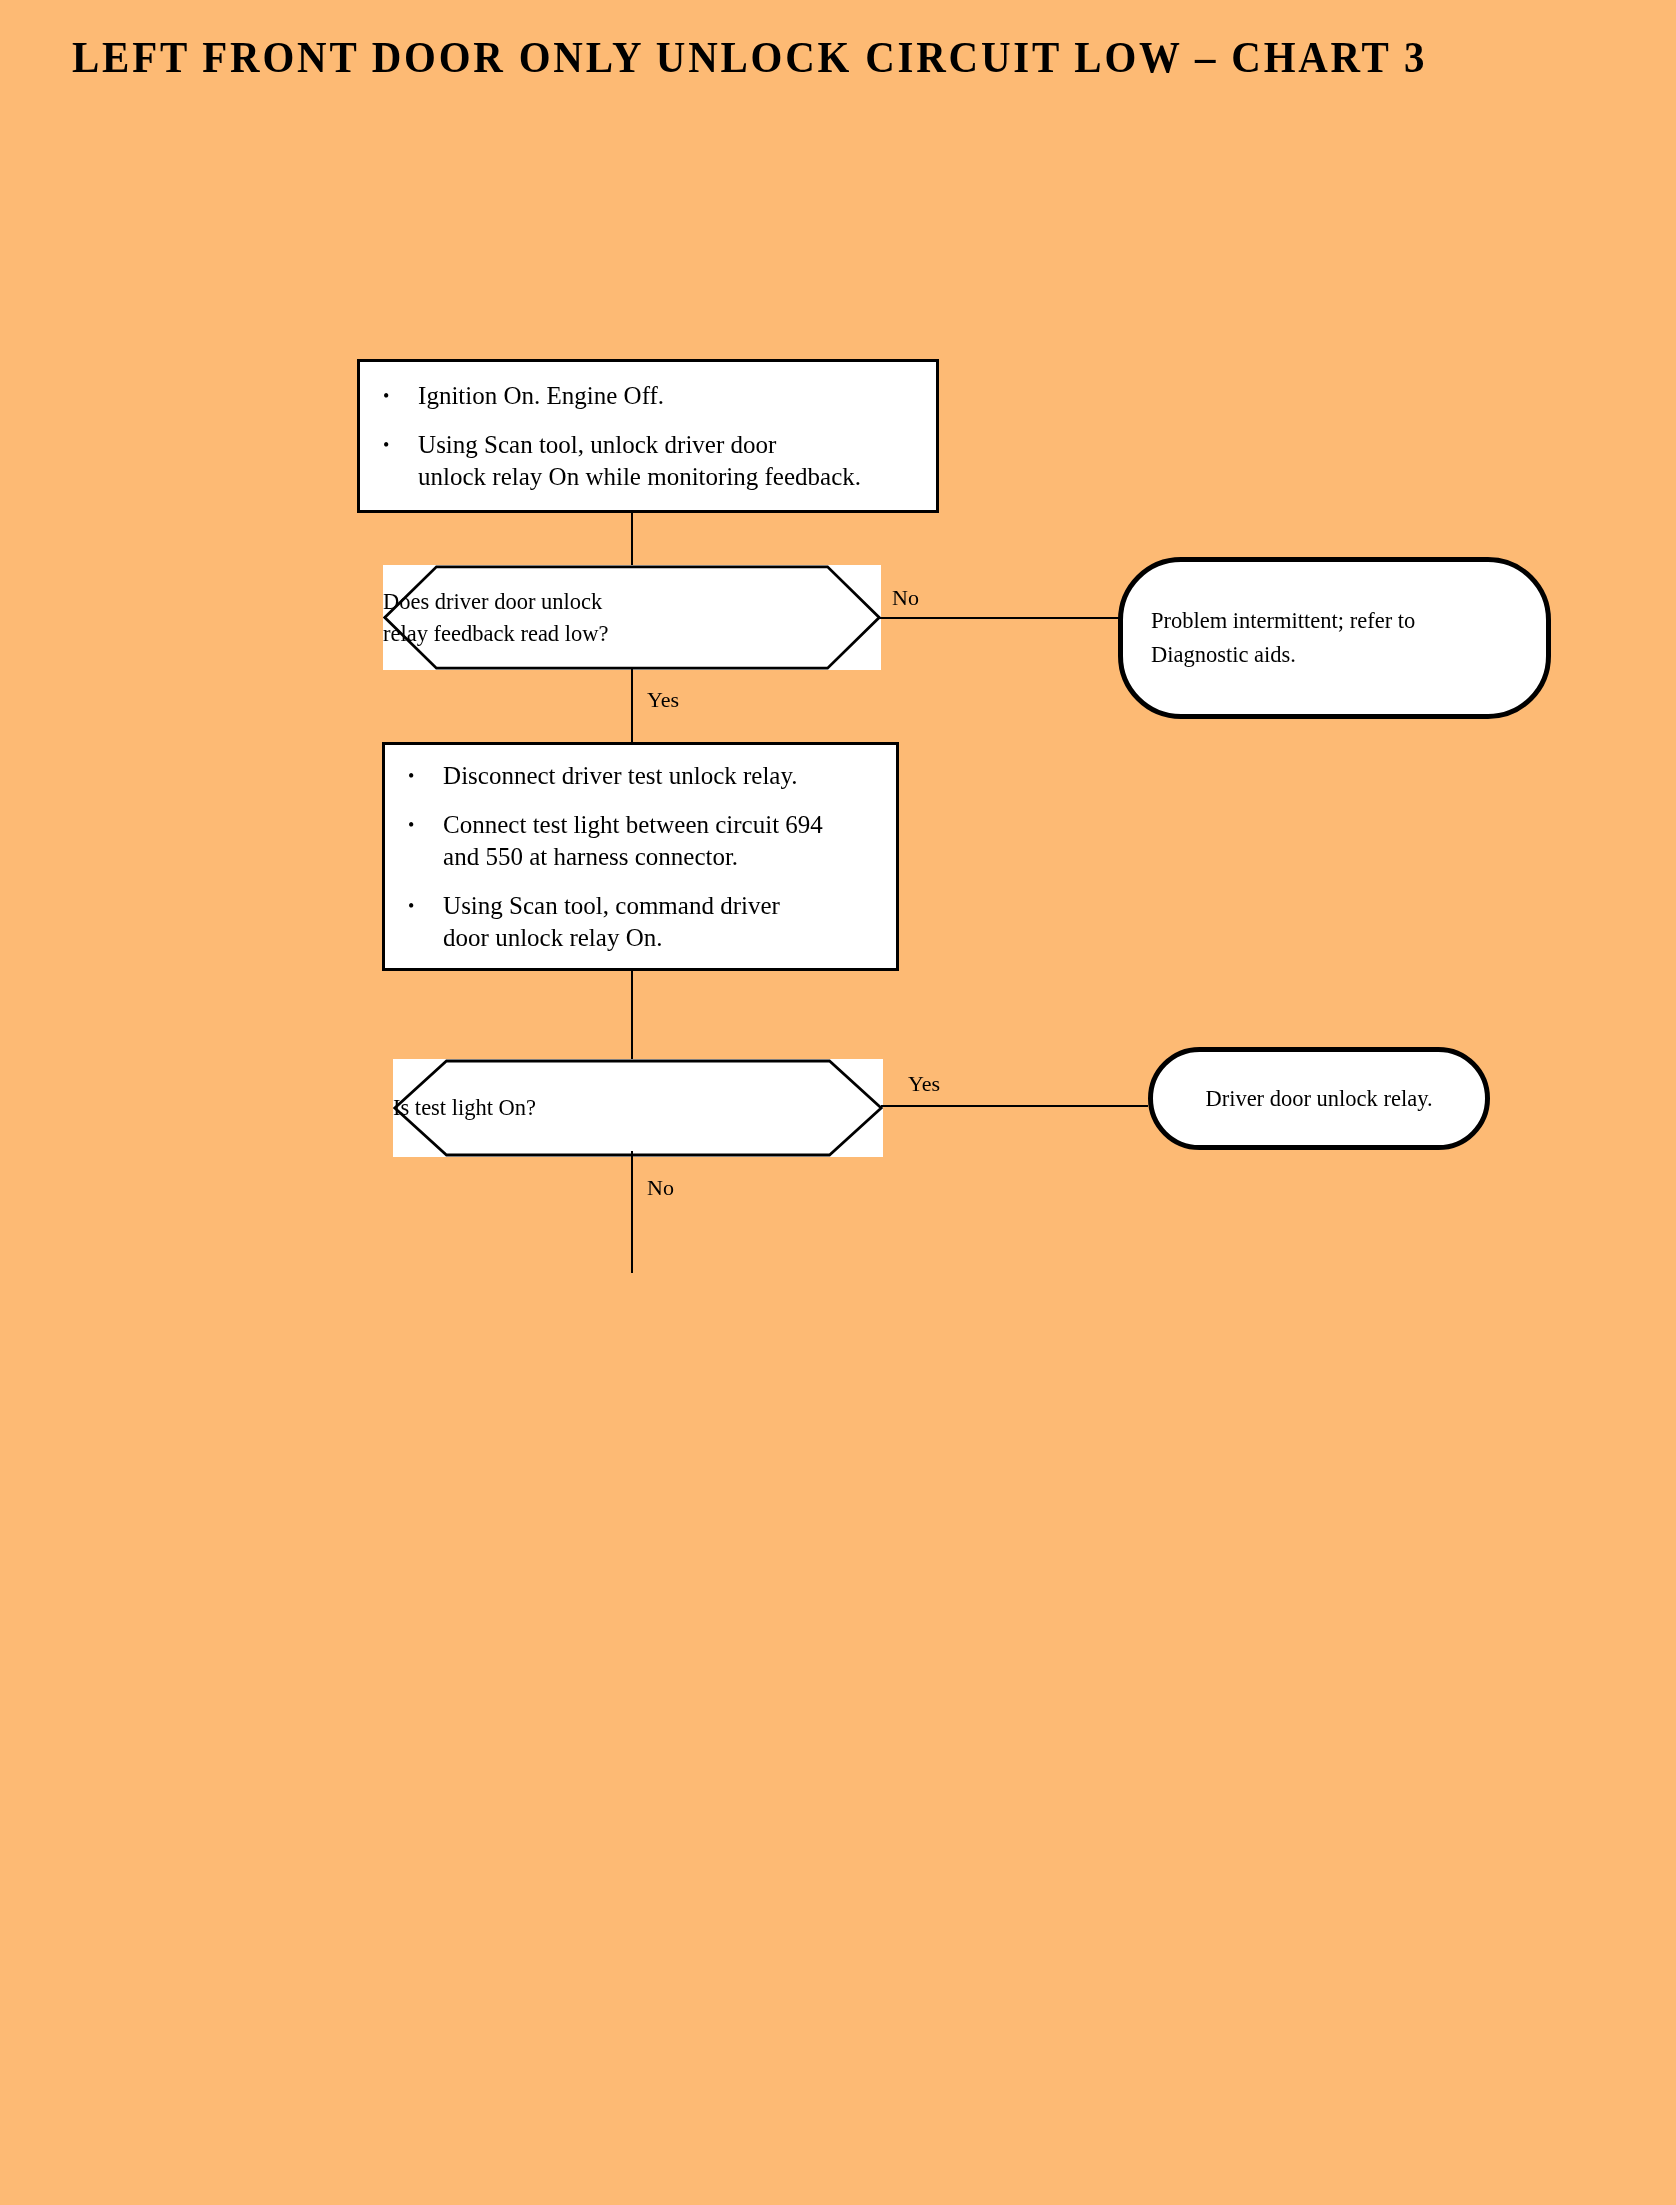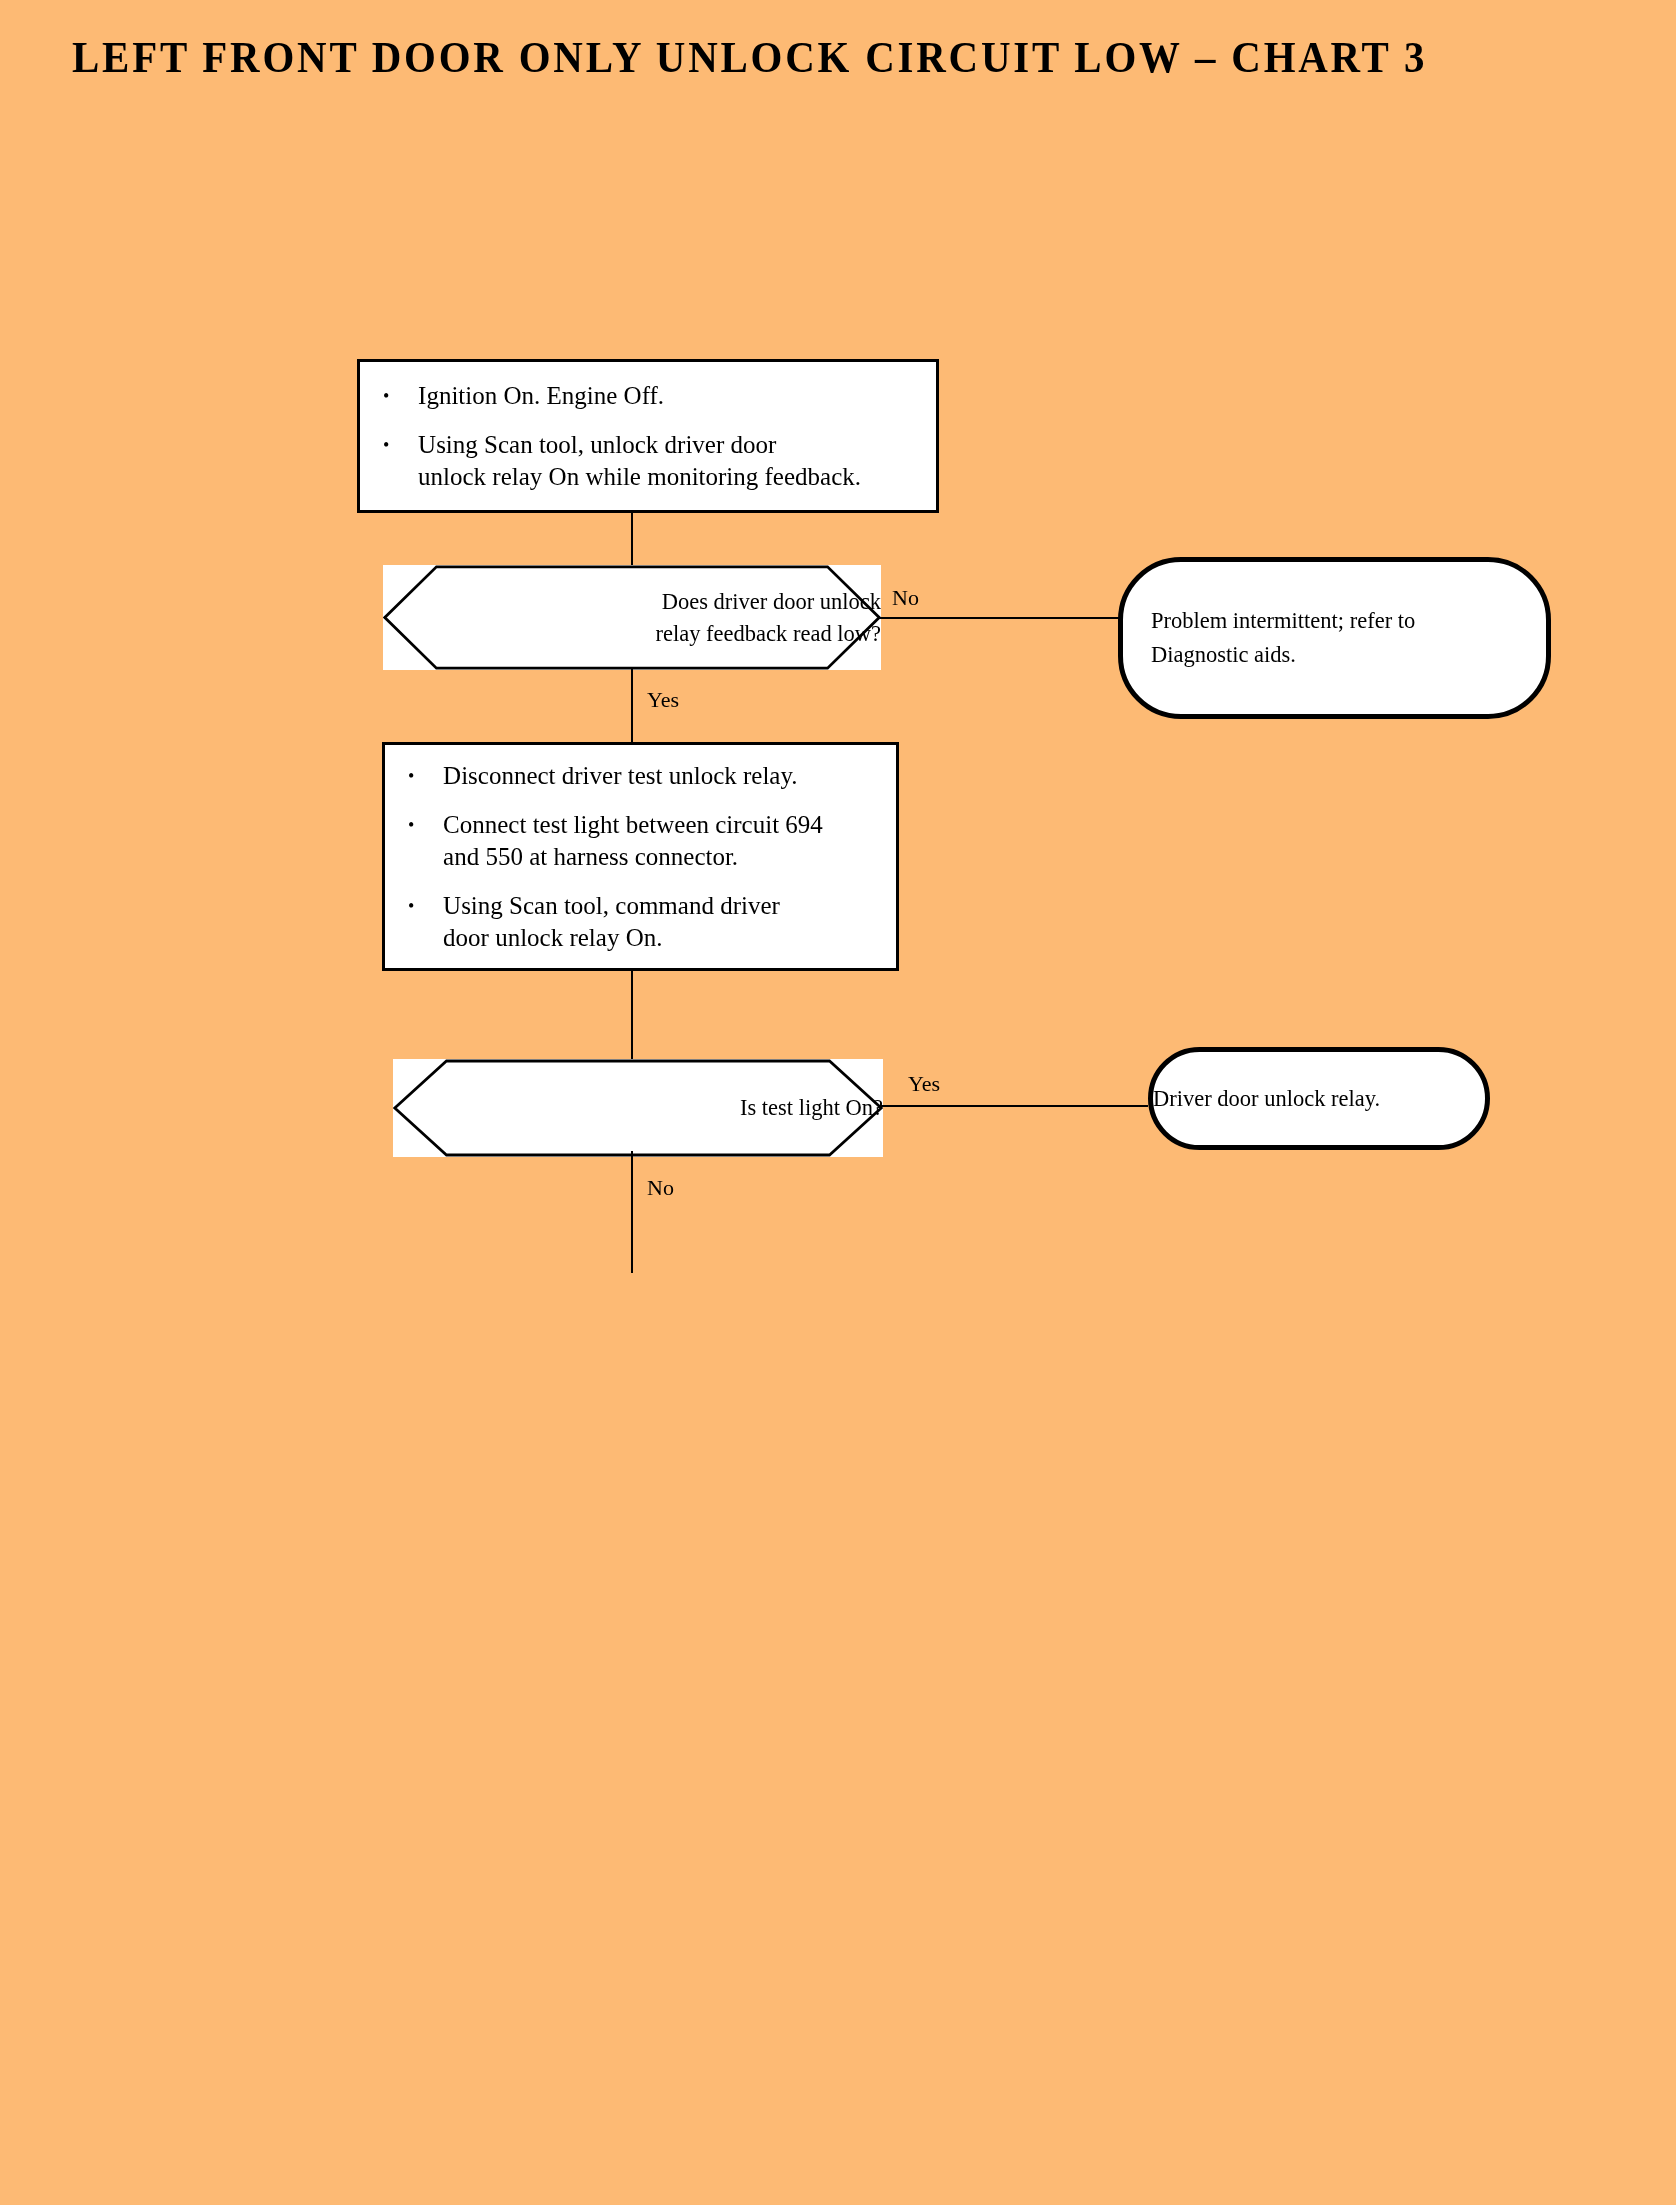"Does driver door unlock" .decision .label { align-items: flex-end -> flex-start }
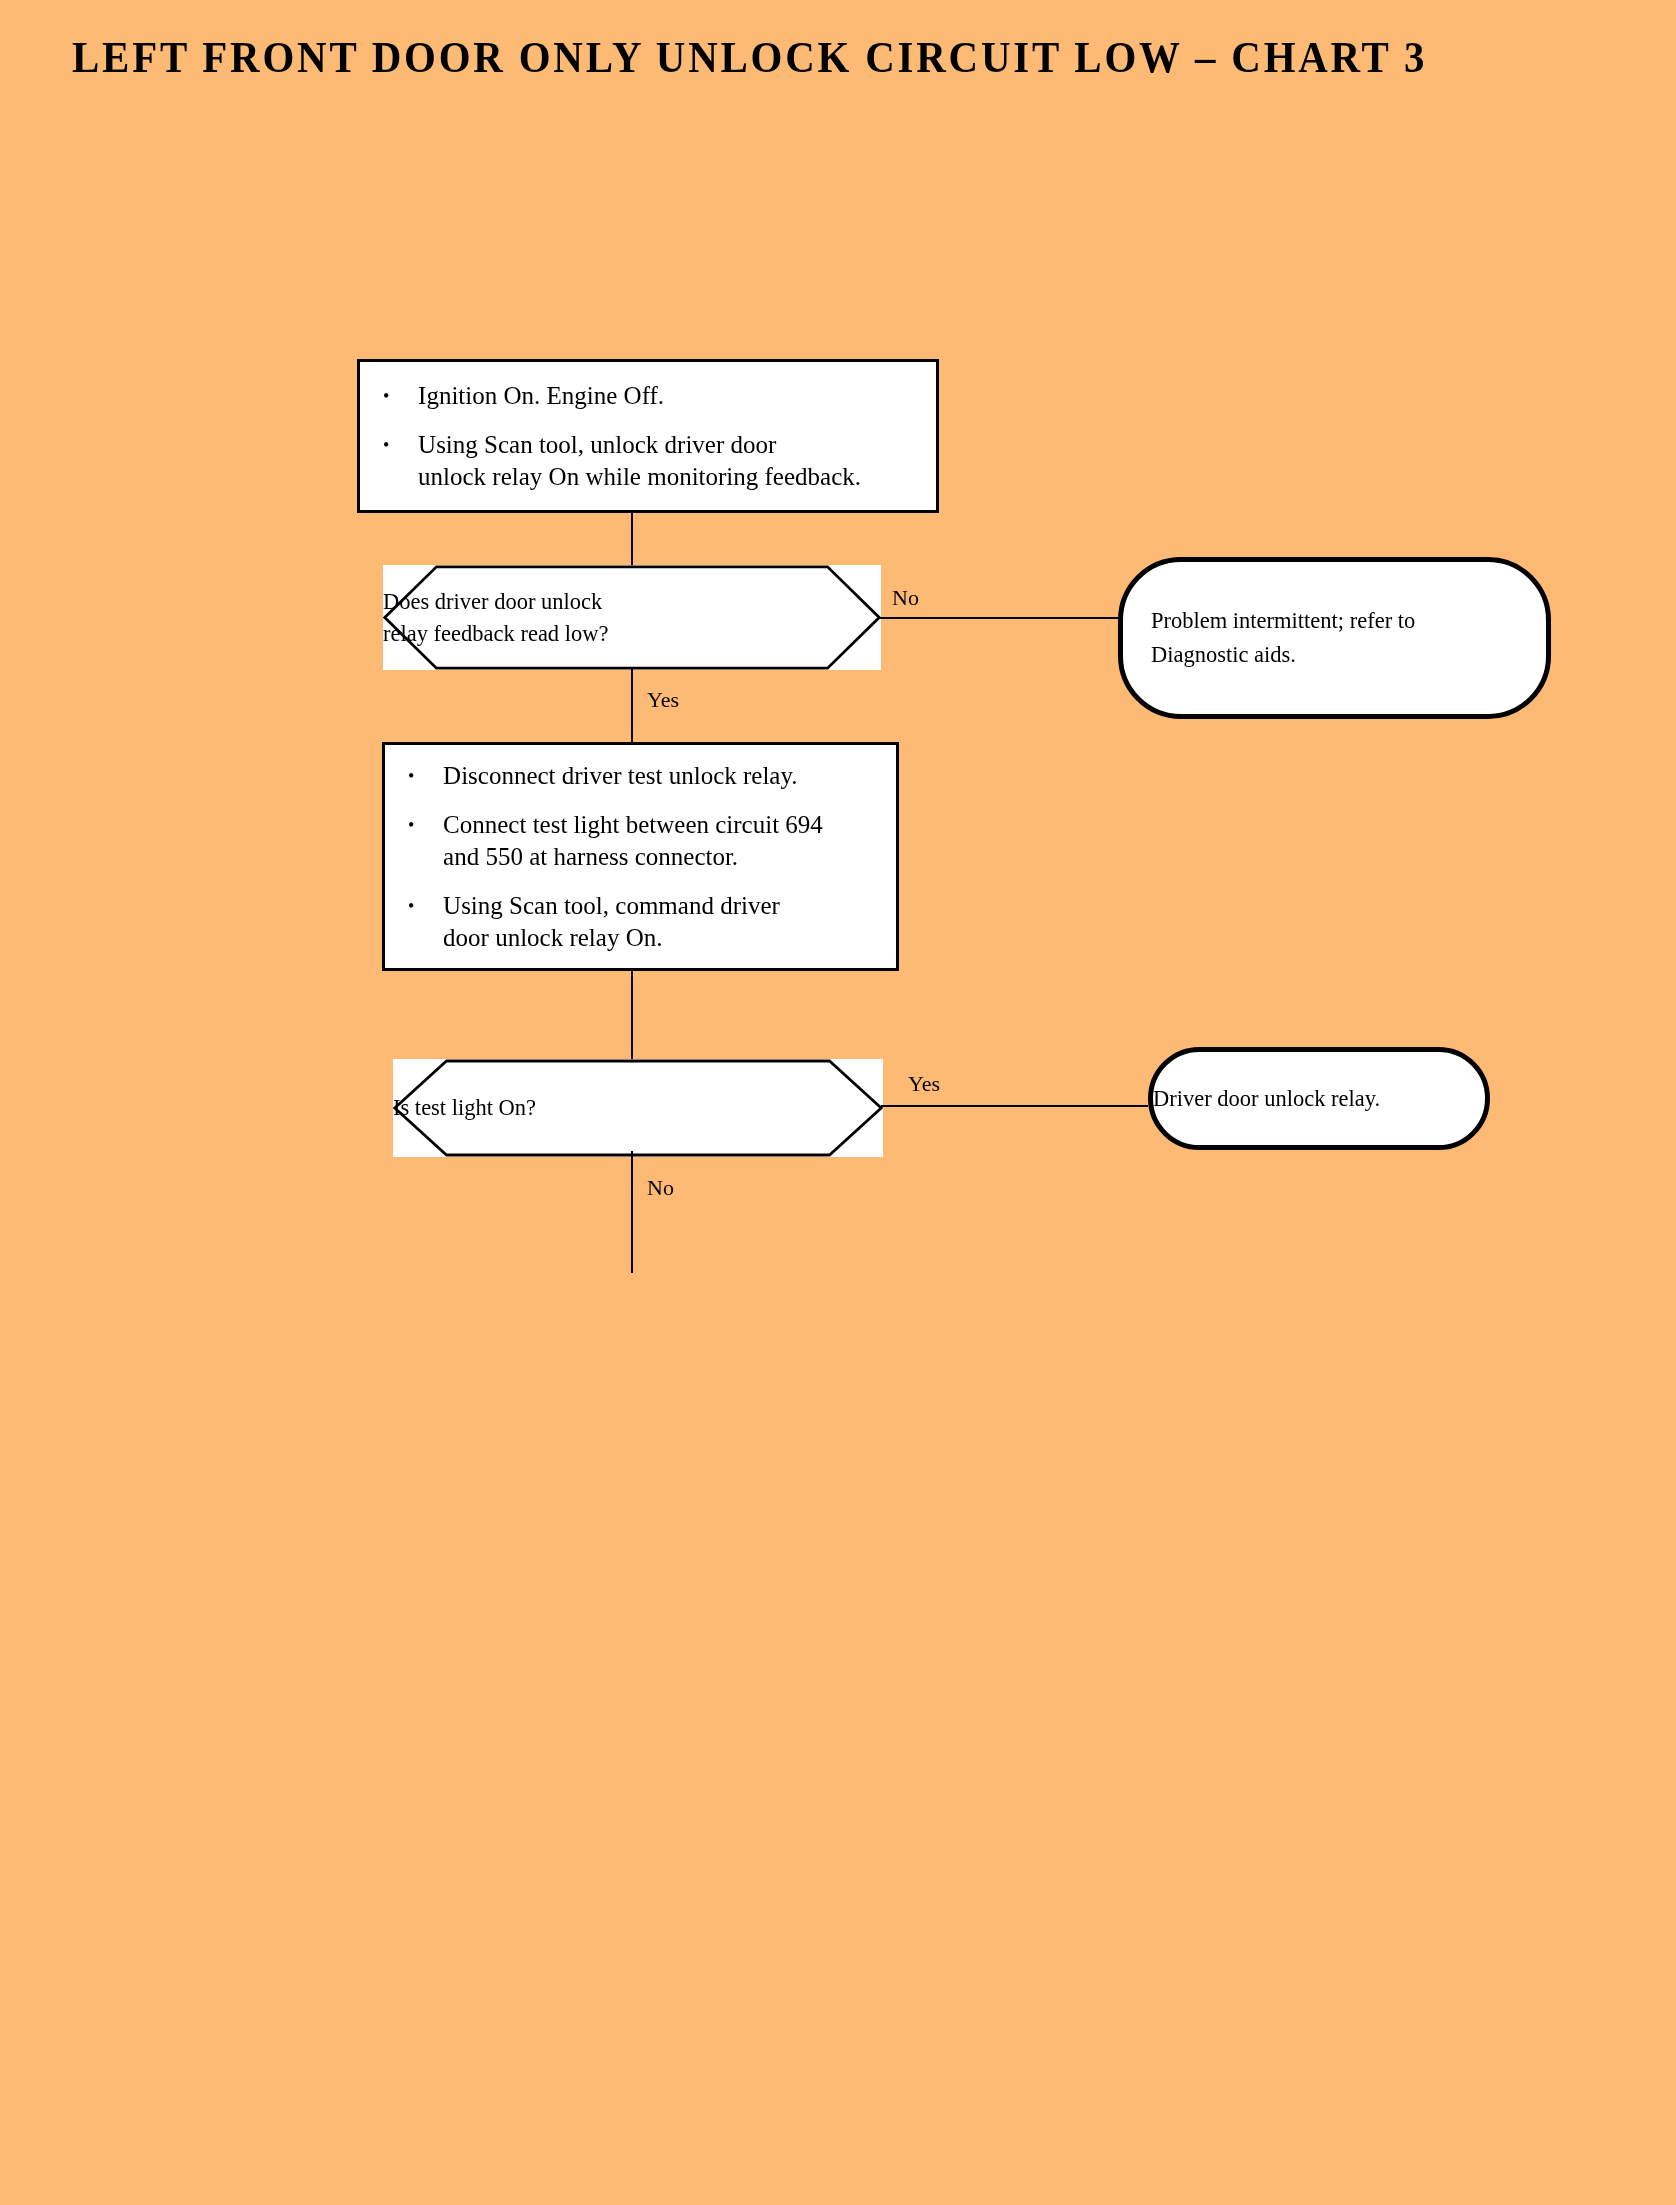"Driver door unlock relay." .term-center .inner { text-align: none -> center }
